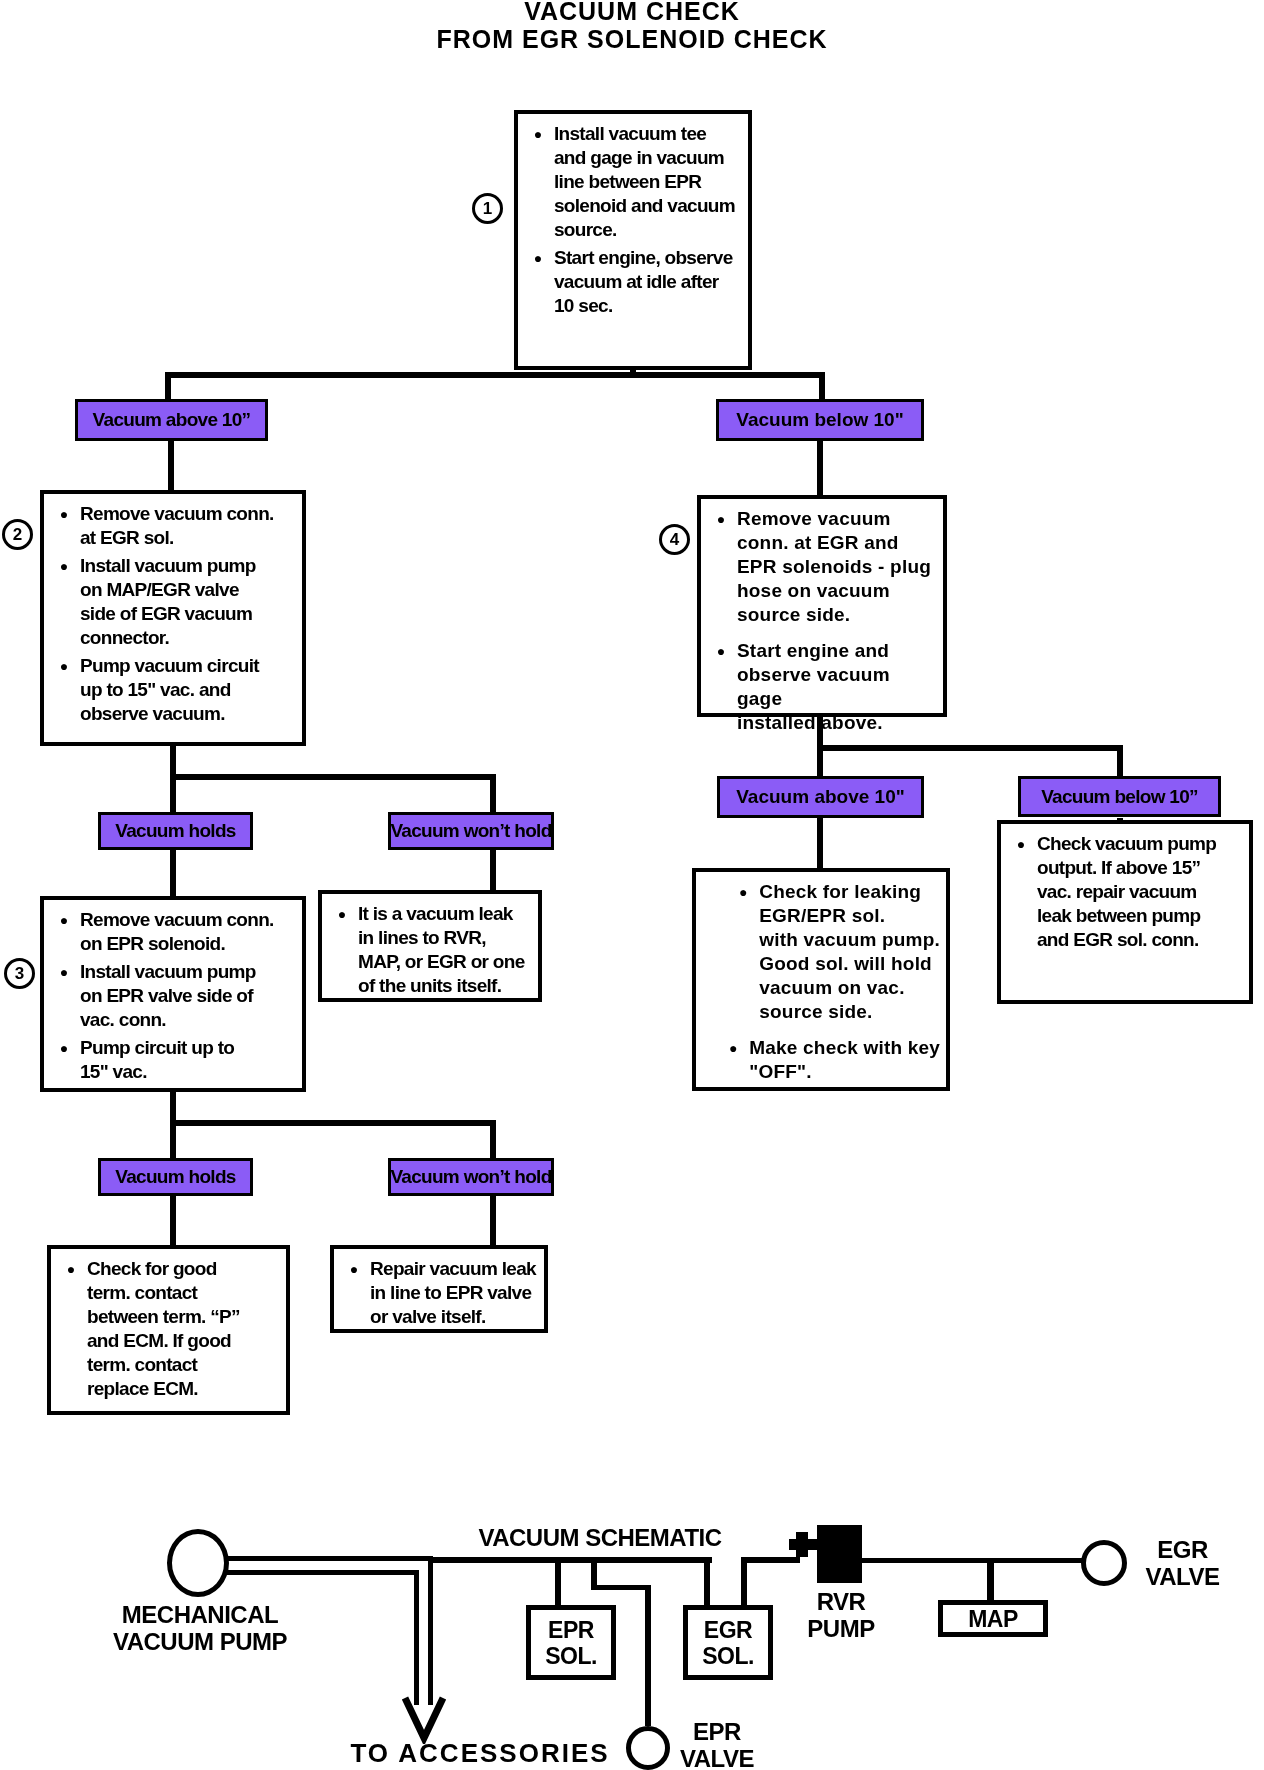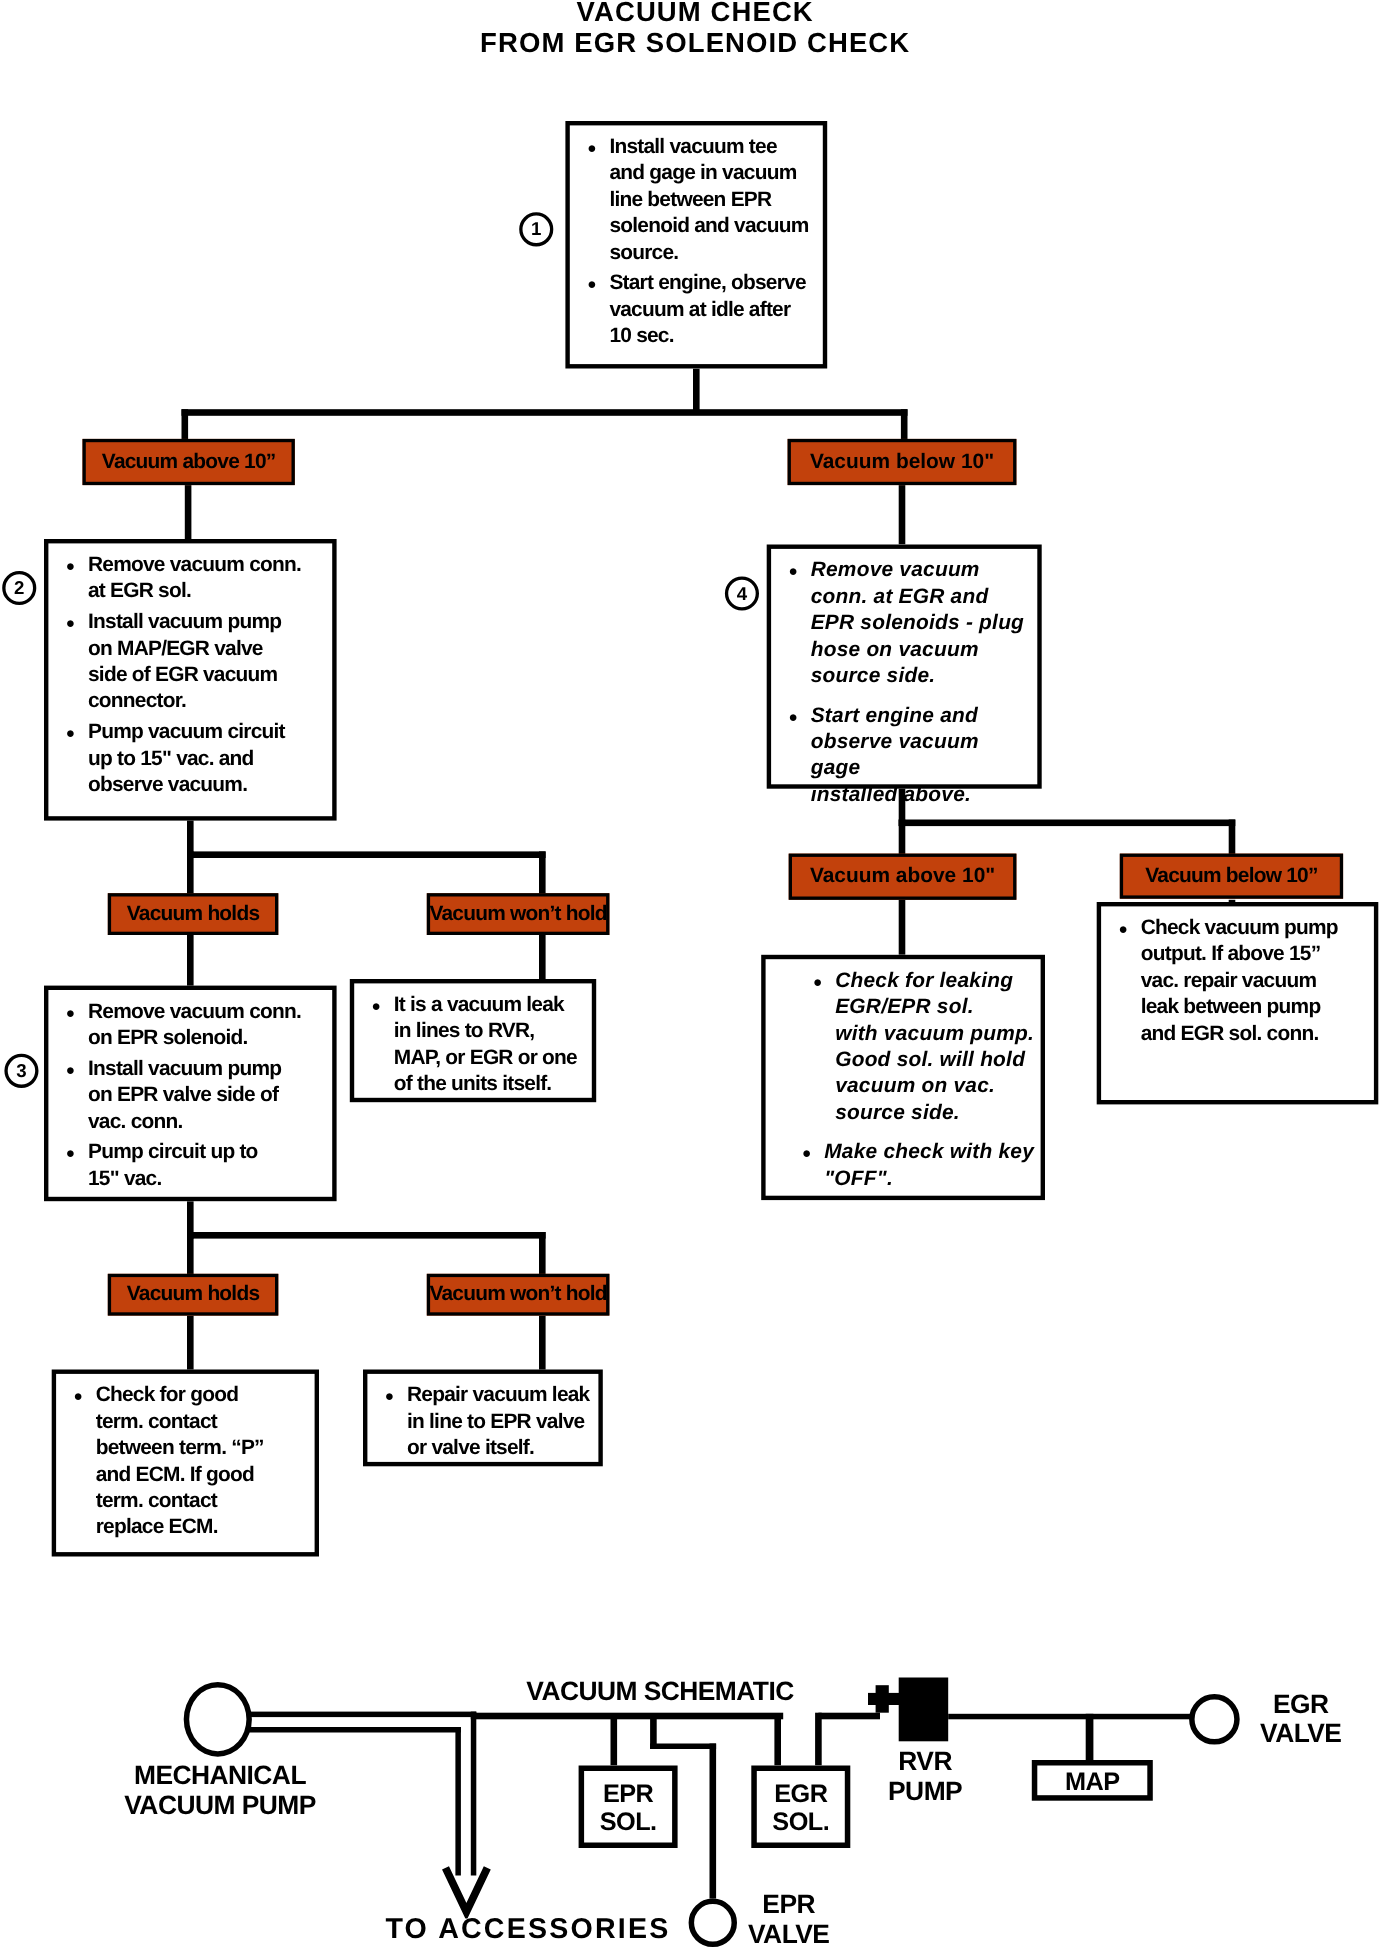"Install vacuum tee" div.box { height: 225px -> 260px }
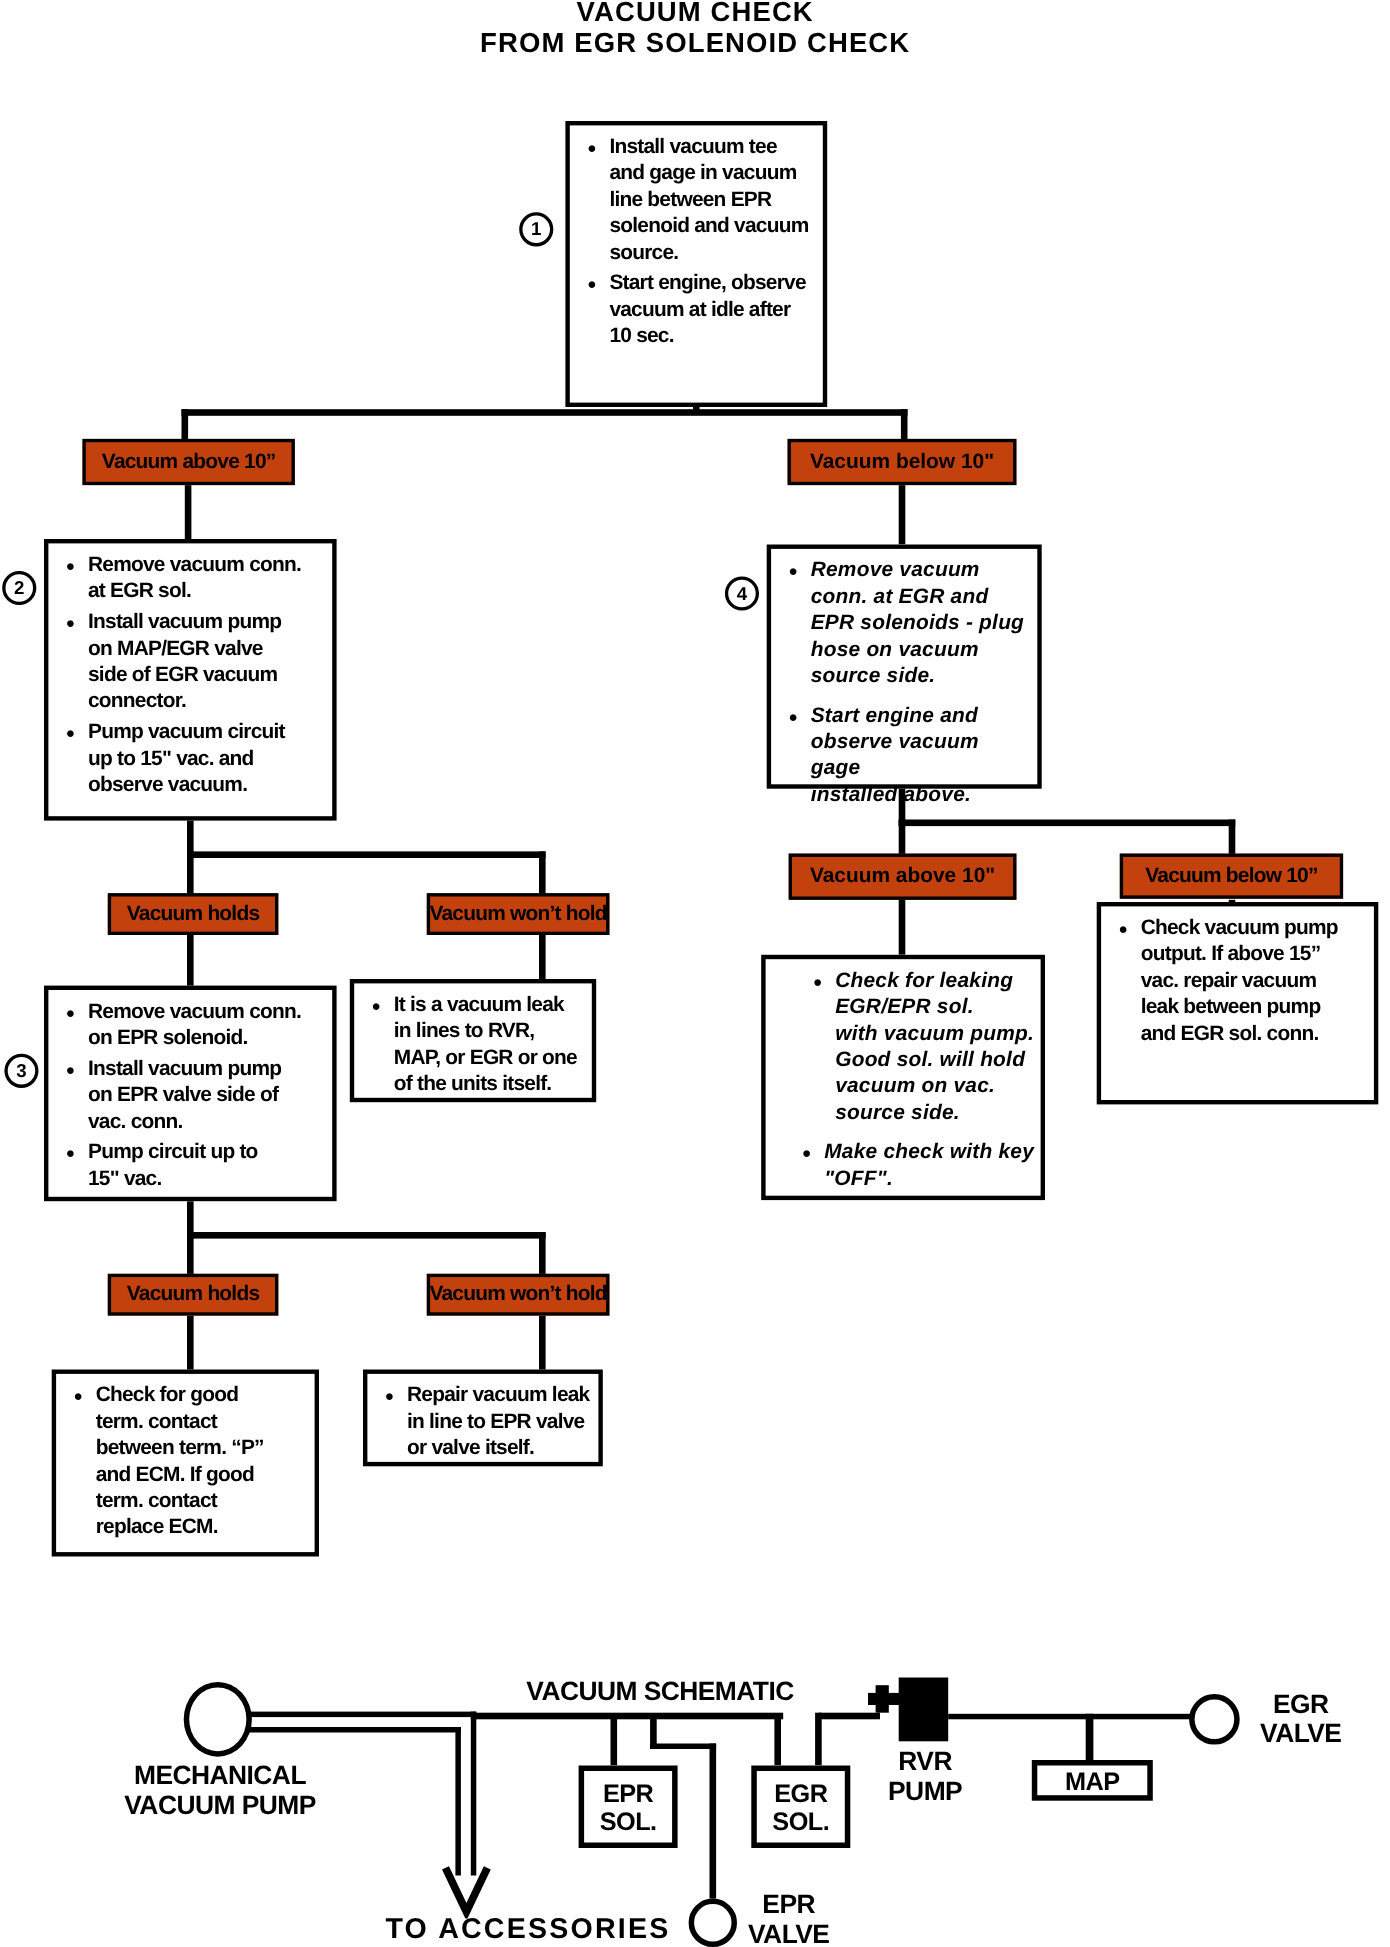"Vacuum above 10”" .lbl { background: #c2410c -> #8b5cf6 }
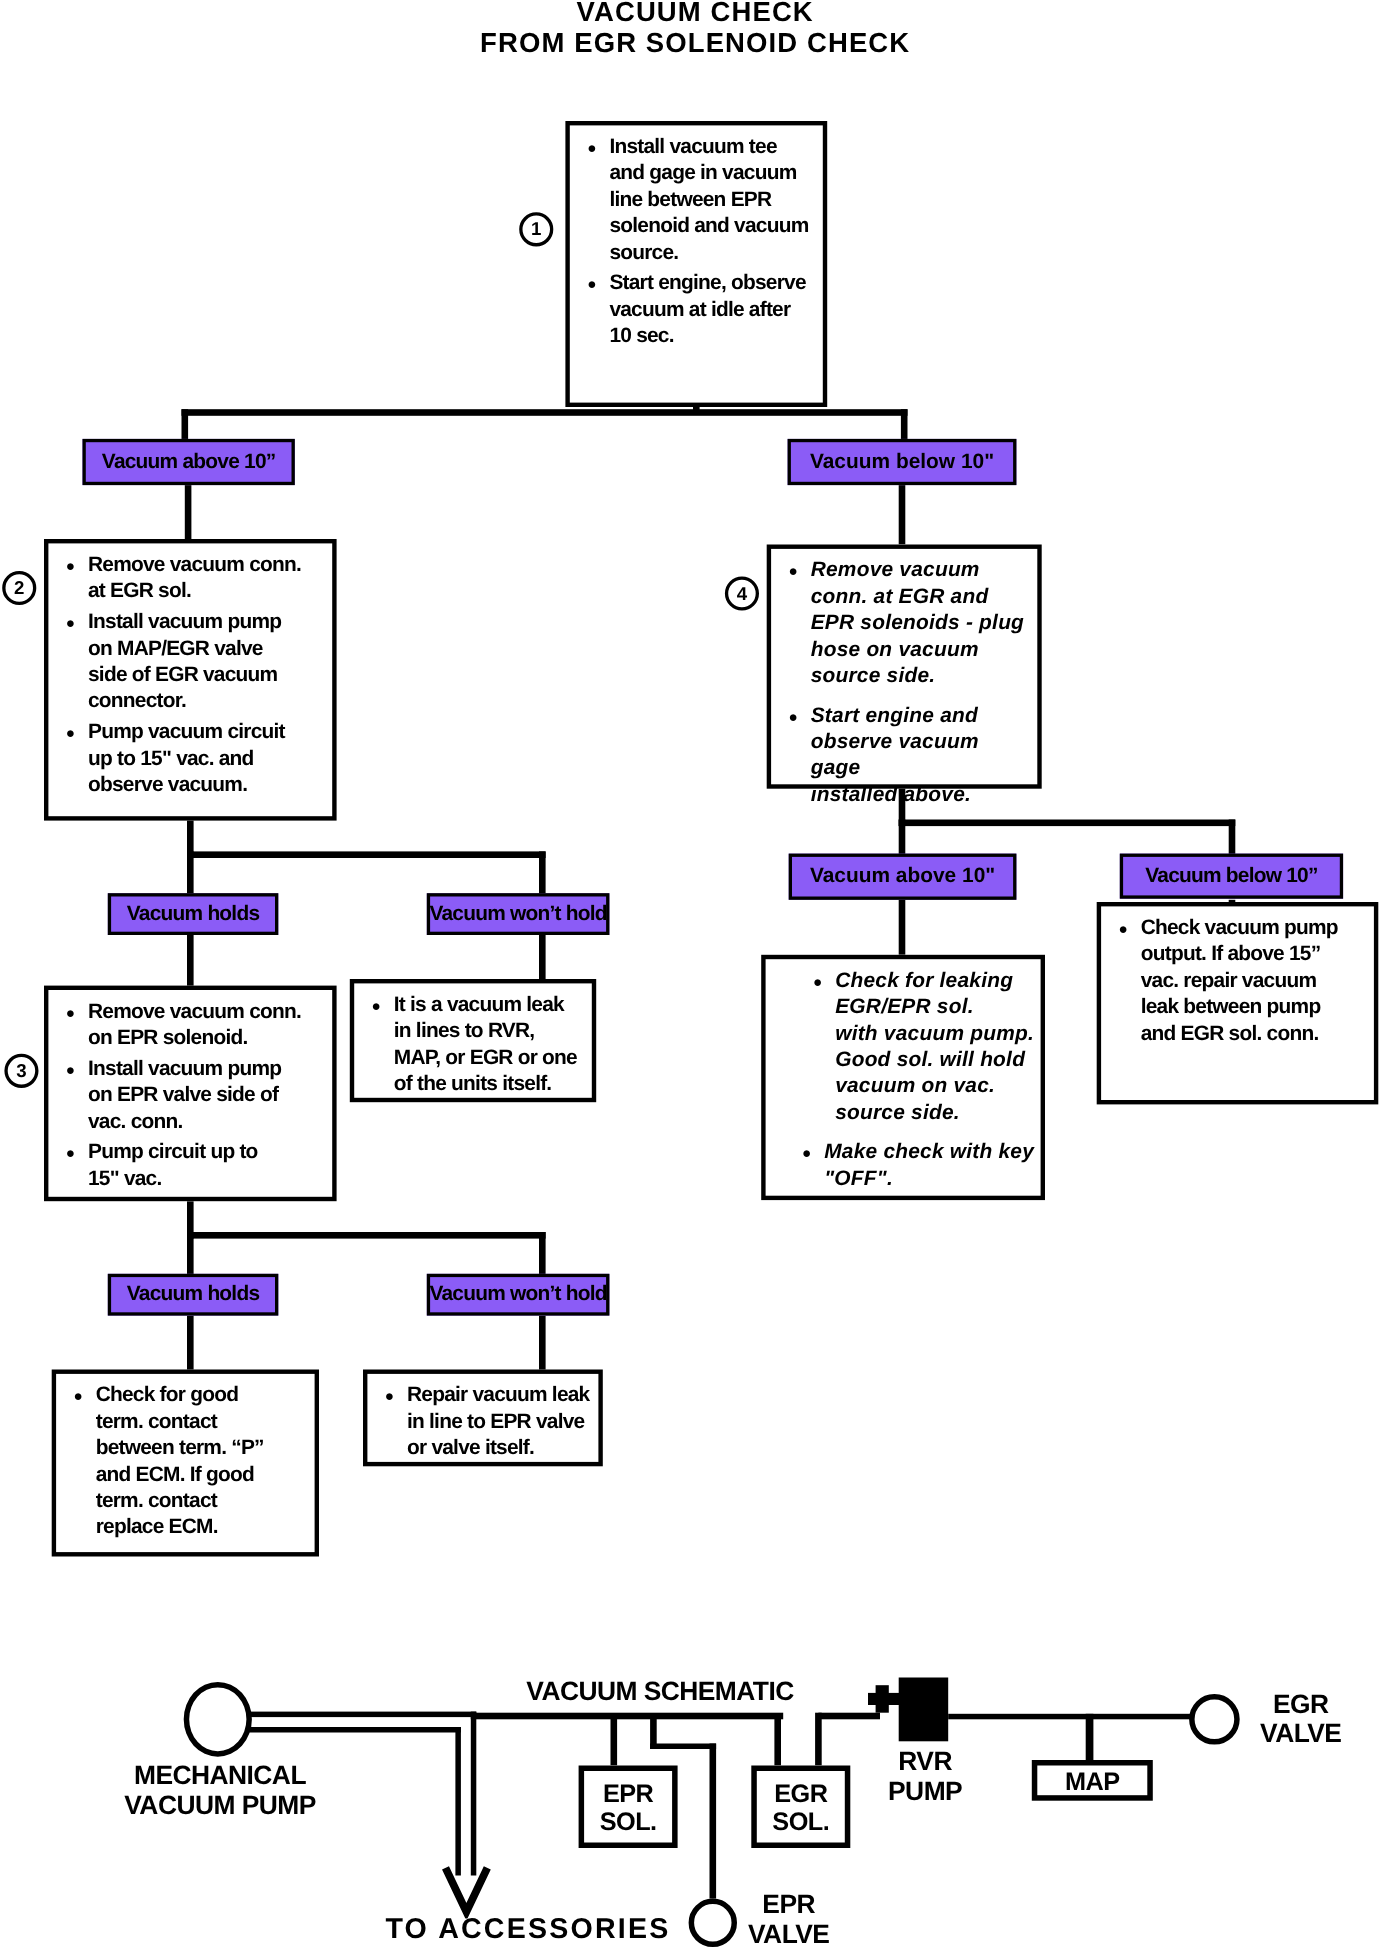"Remove vacuum" .reg .bt { font-style: italic -> none }
